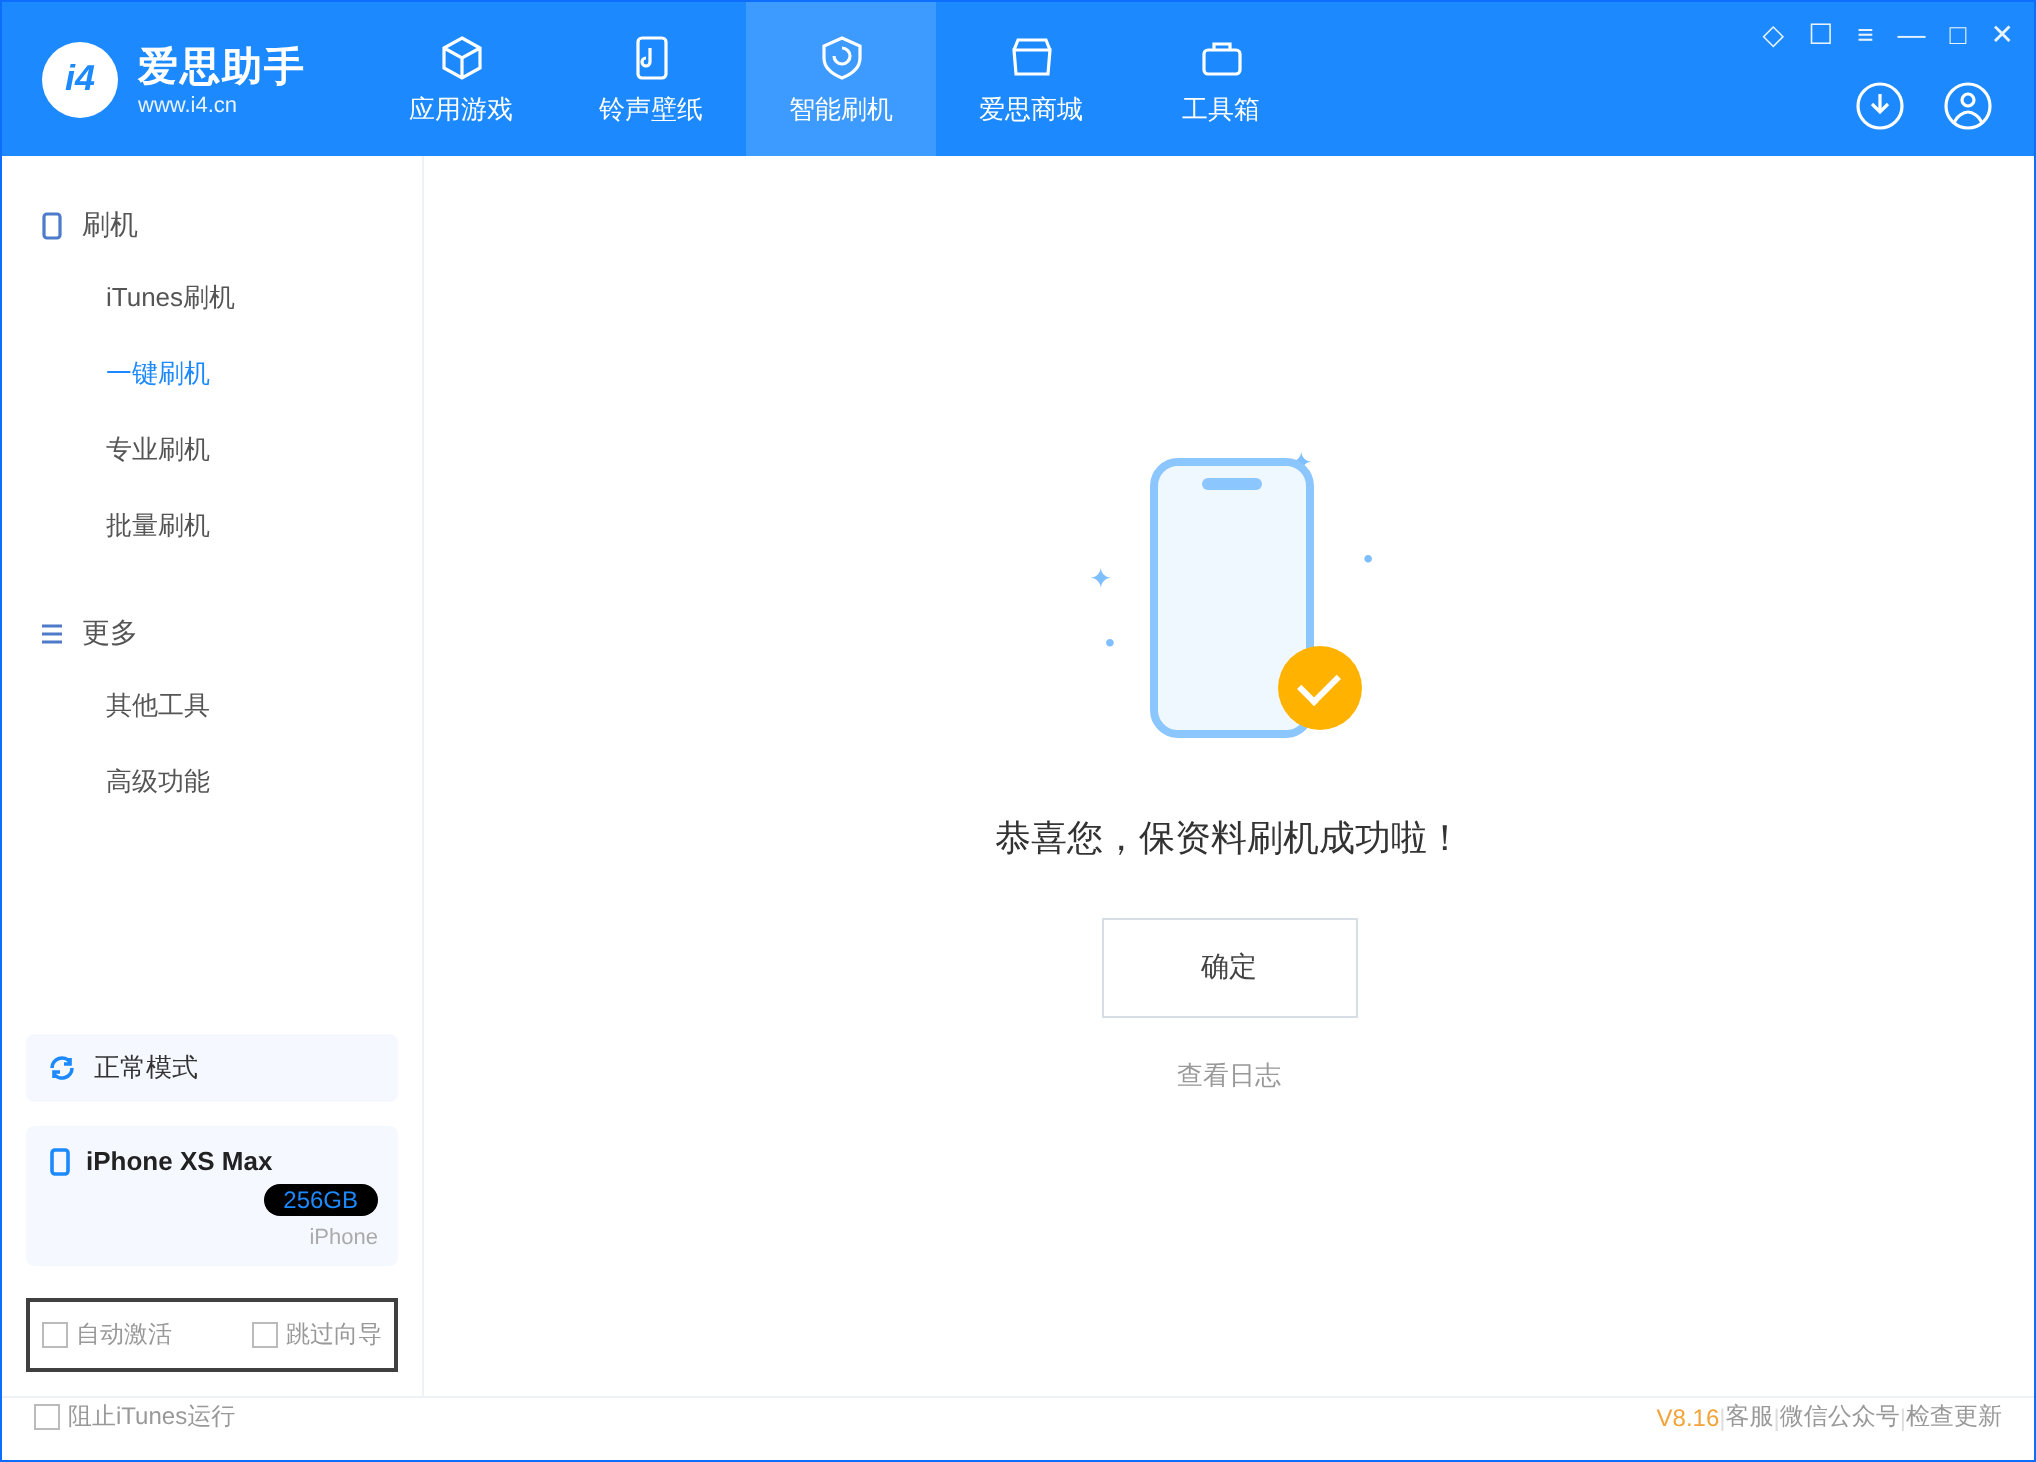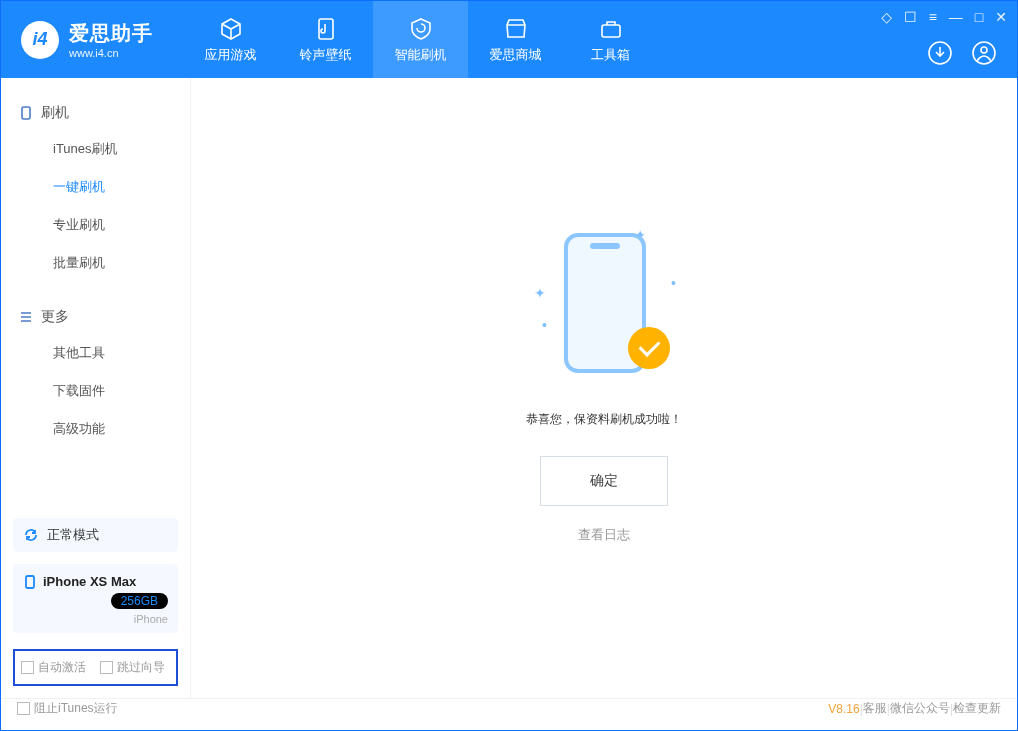"刷机" .sidebar { width: 190px -> 211px }
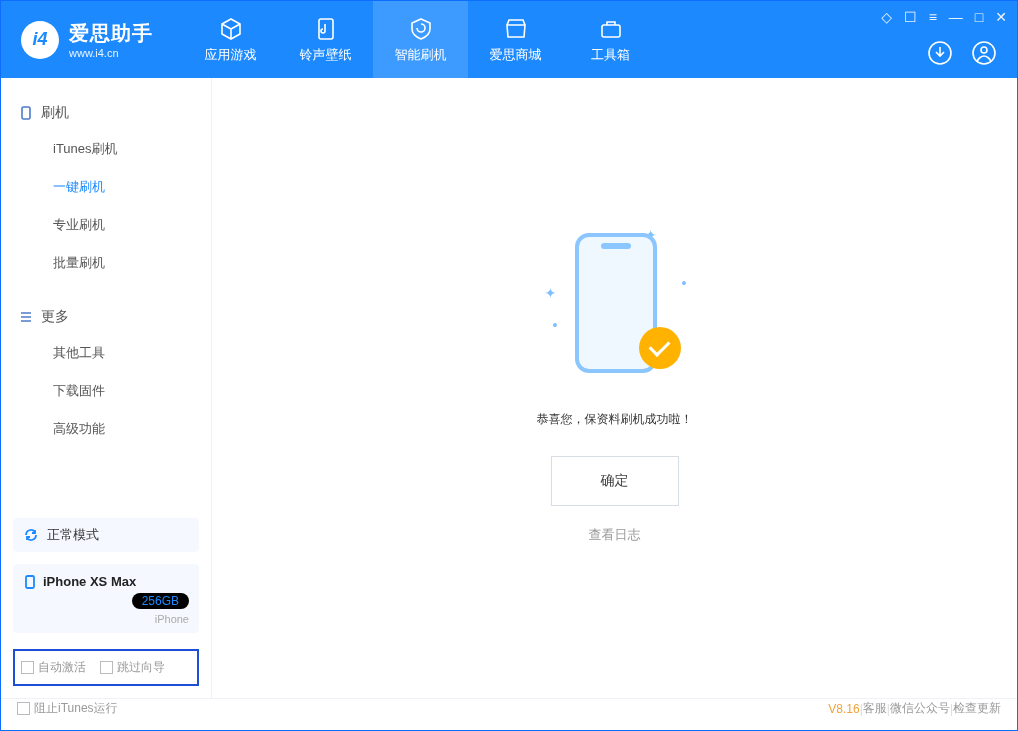"下载固件" div.side-item { html: <div>下载固件</div> -> none }
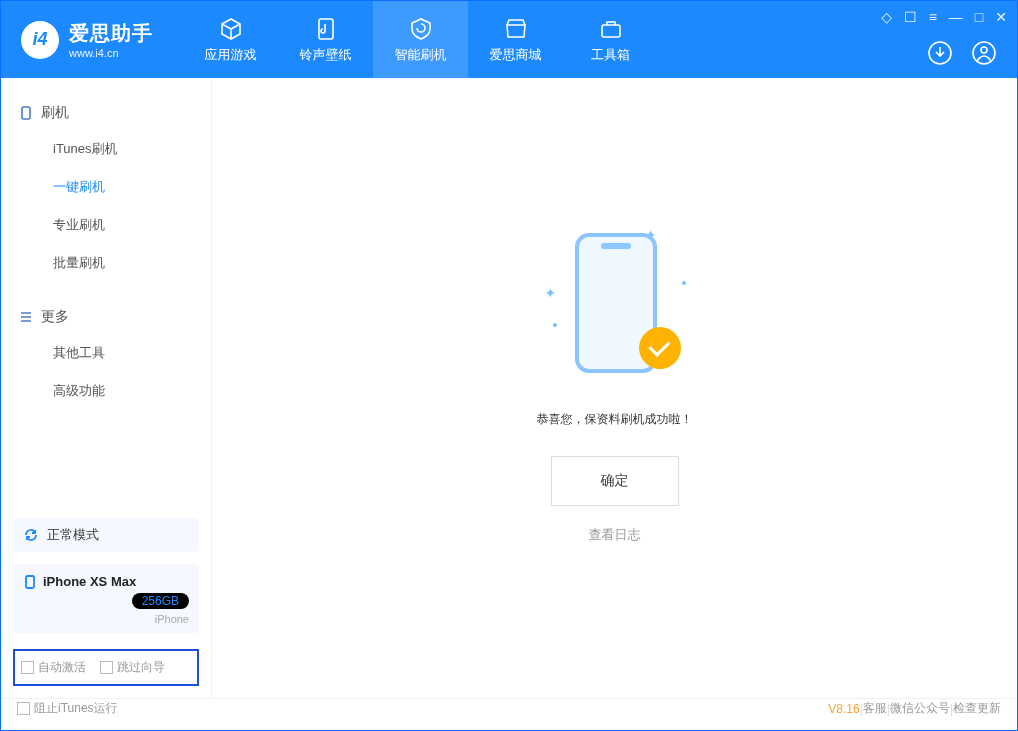"恭喜您，保资料刷机成功啦！" .msg { font-size: 12px -> 18px }
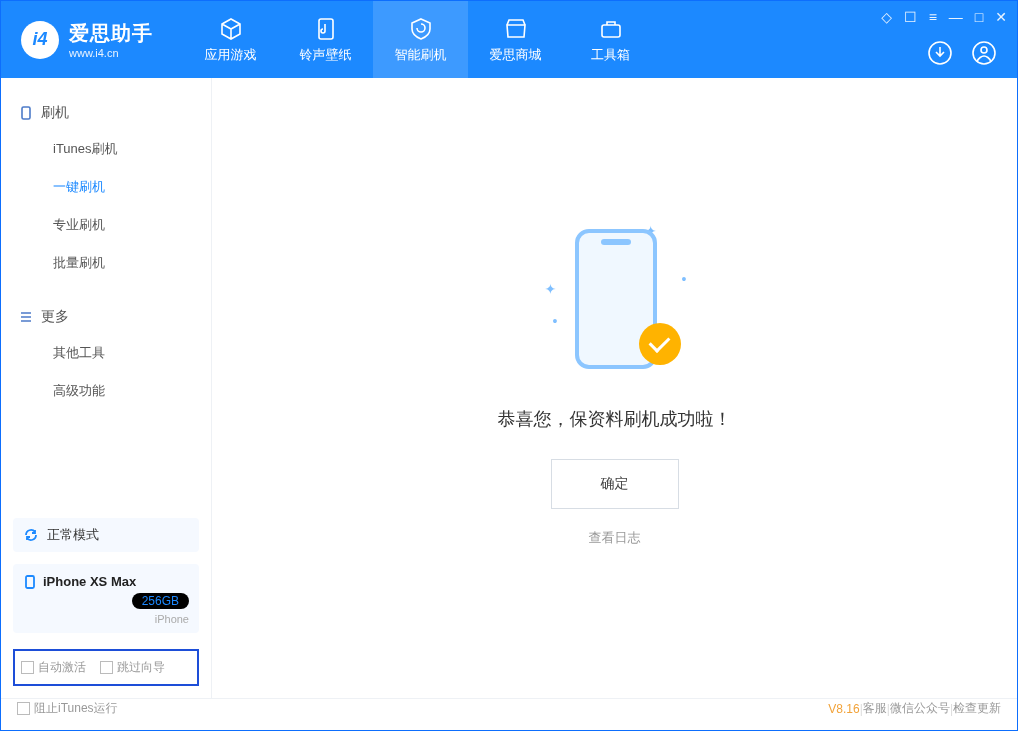"自动激活" .side-bottom { border: 2px solid #1d4ed8 -> 2px solid #404040; justify-content: none -> space-between }
